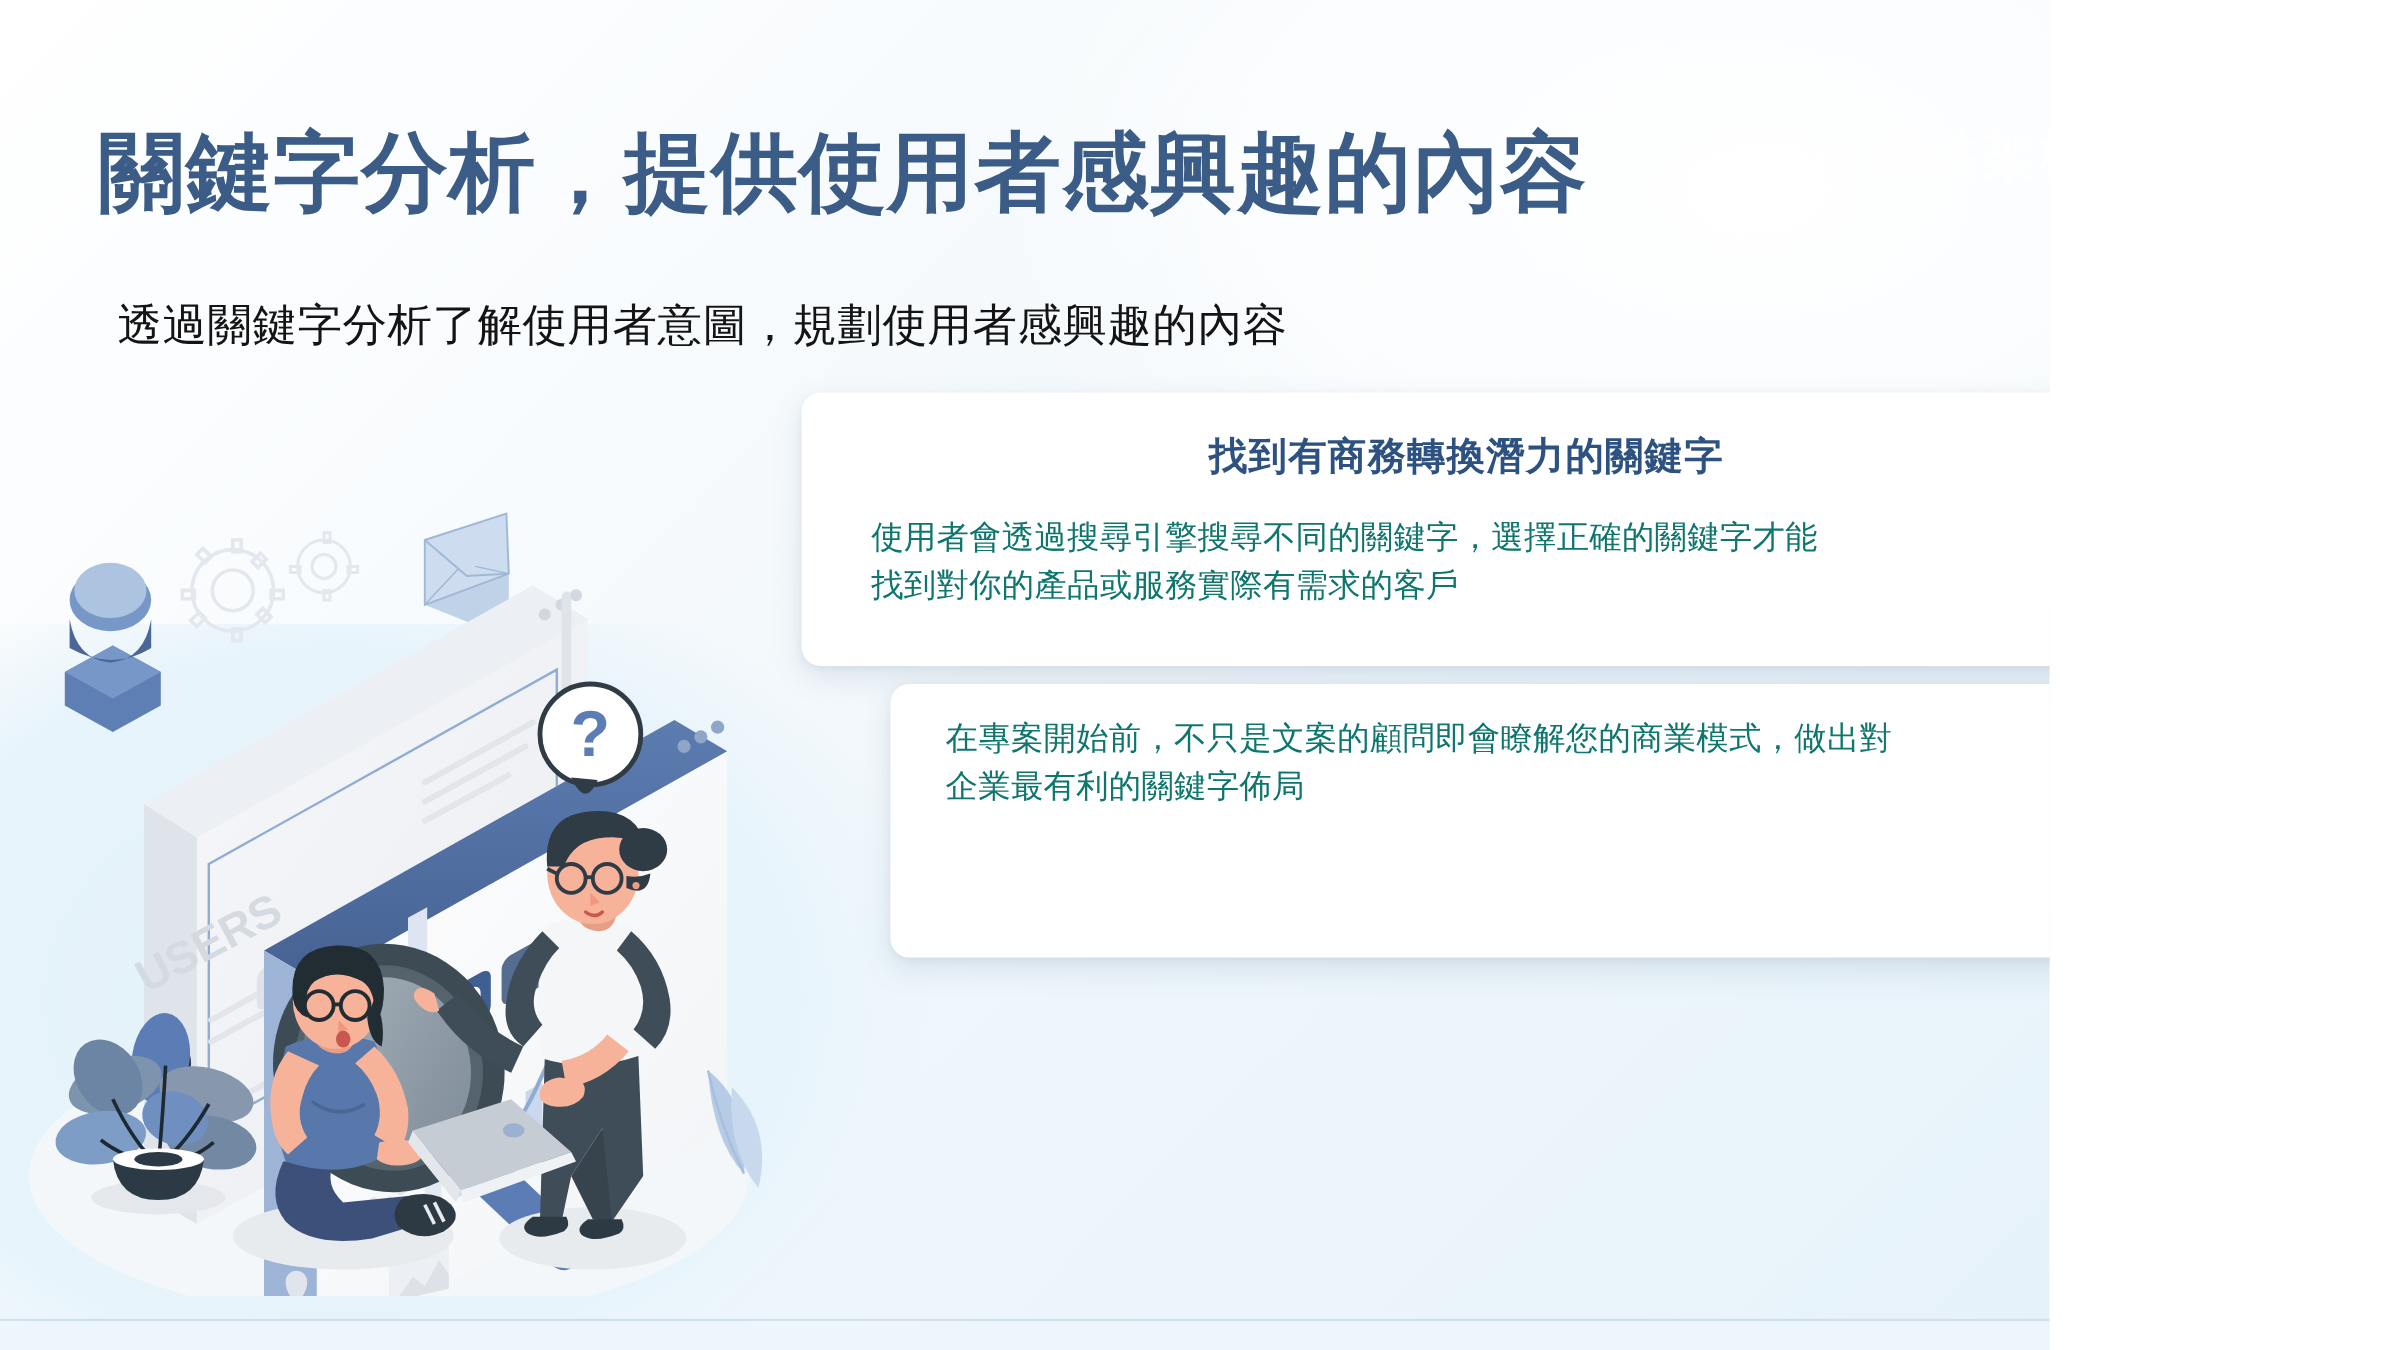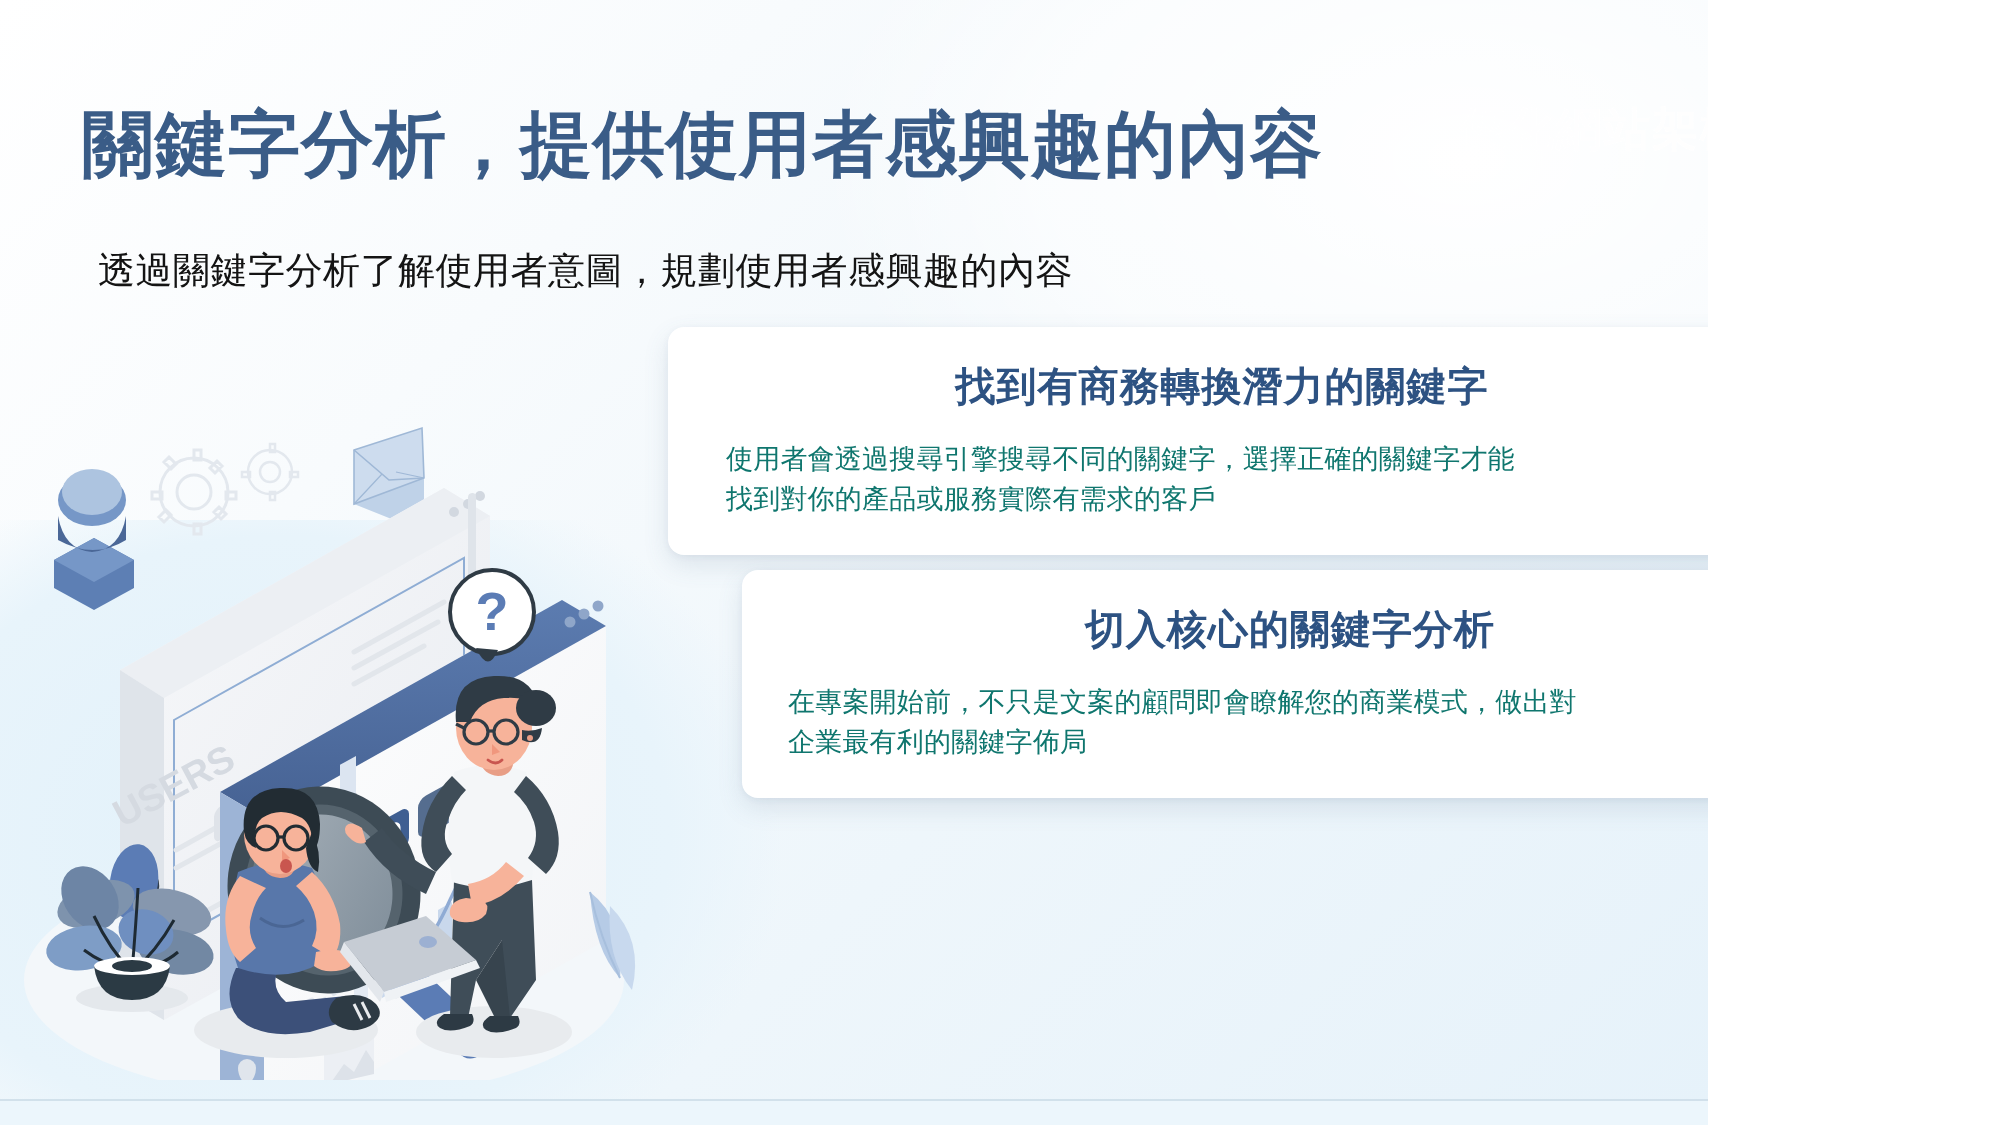"找到有商務轉換潛力的關鍵字" .card-title { font-size: 40px -> 32px }
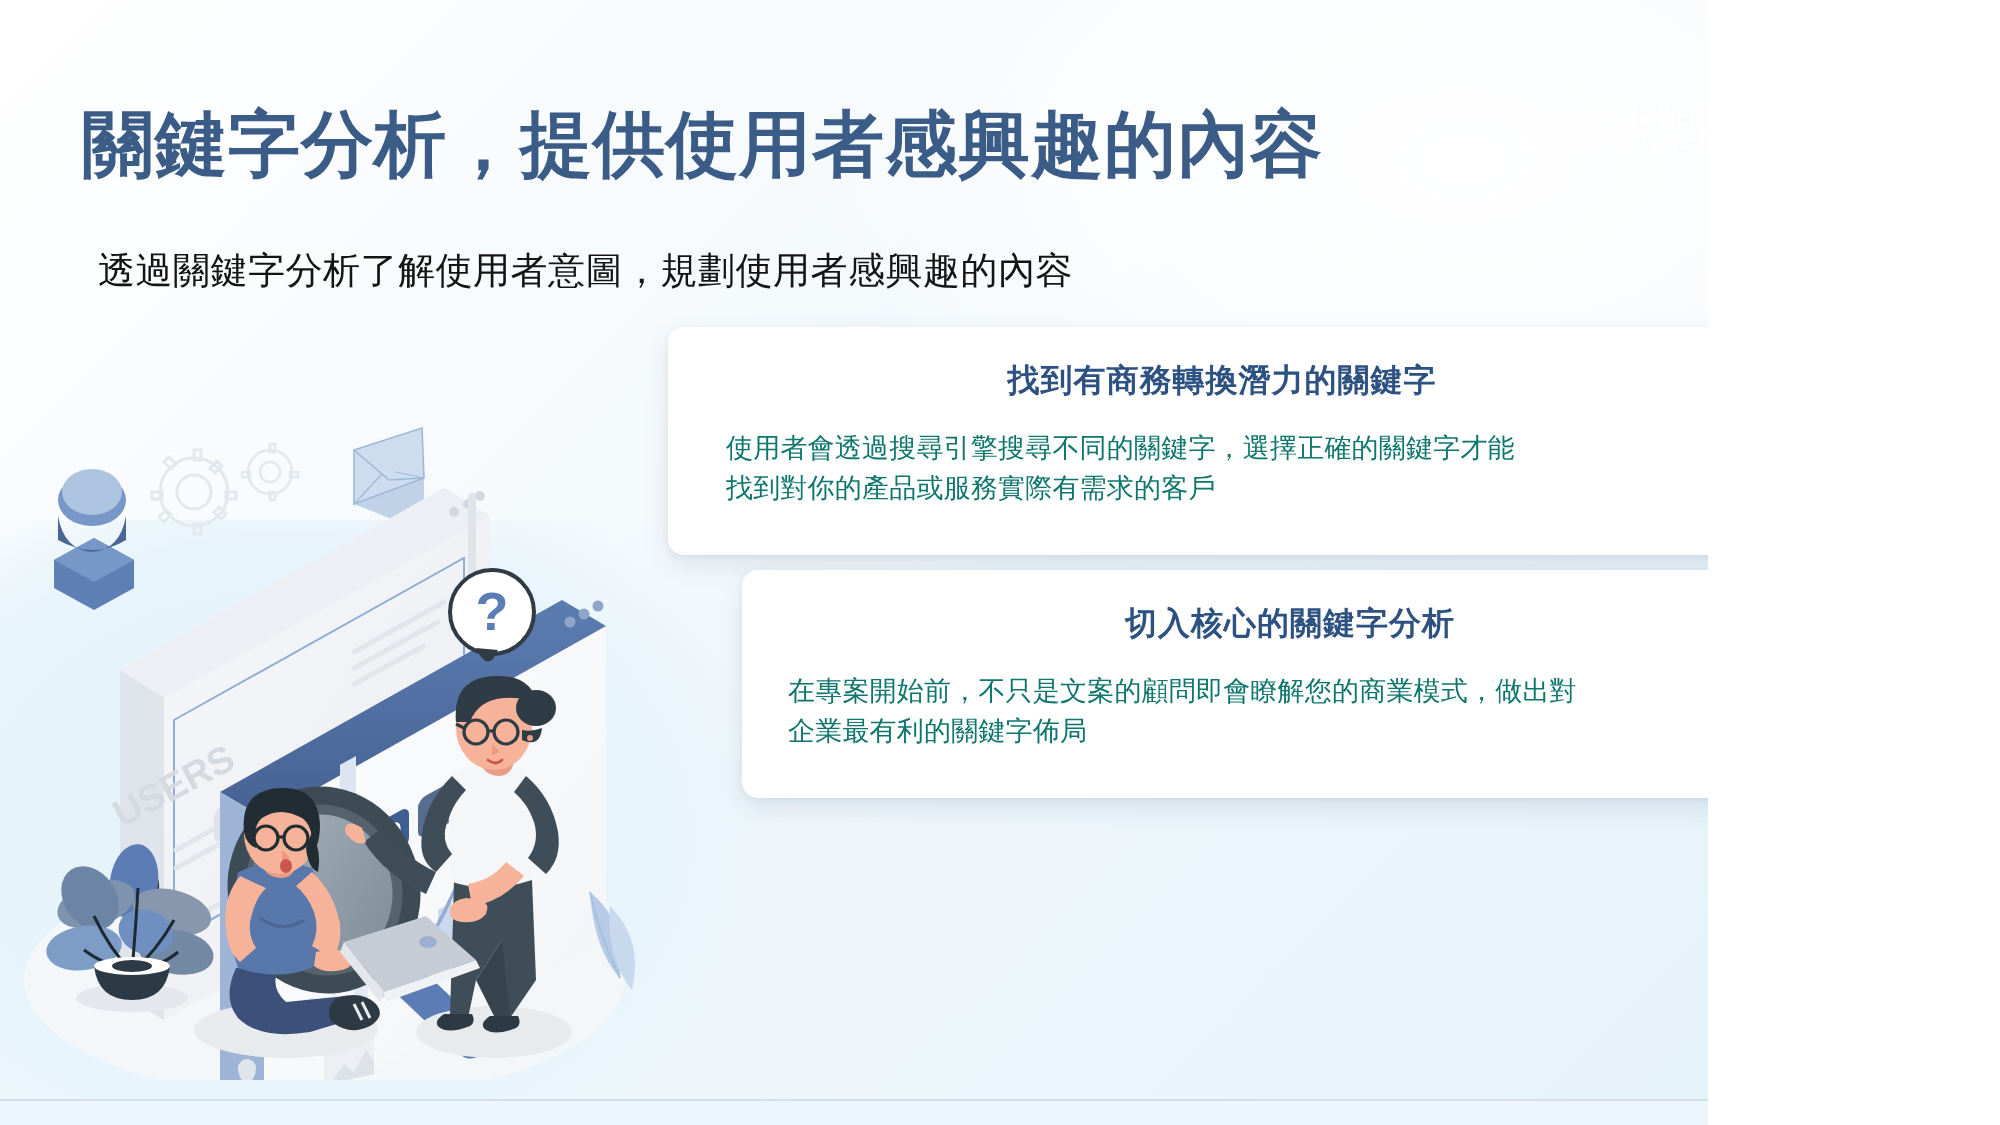"切入核心的關鍵字分析" div.card-title { html: <div>切入核心的關鍵字分析</div> -> none }
